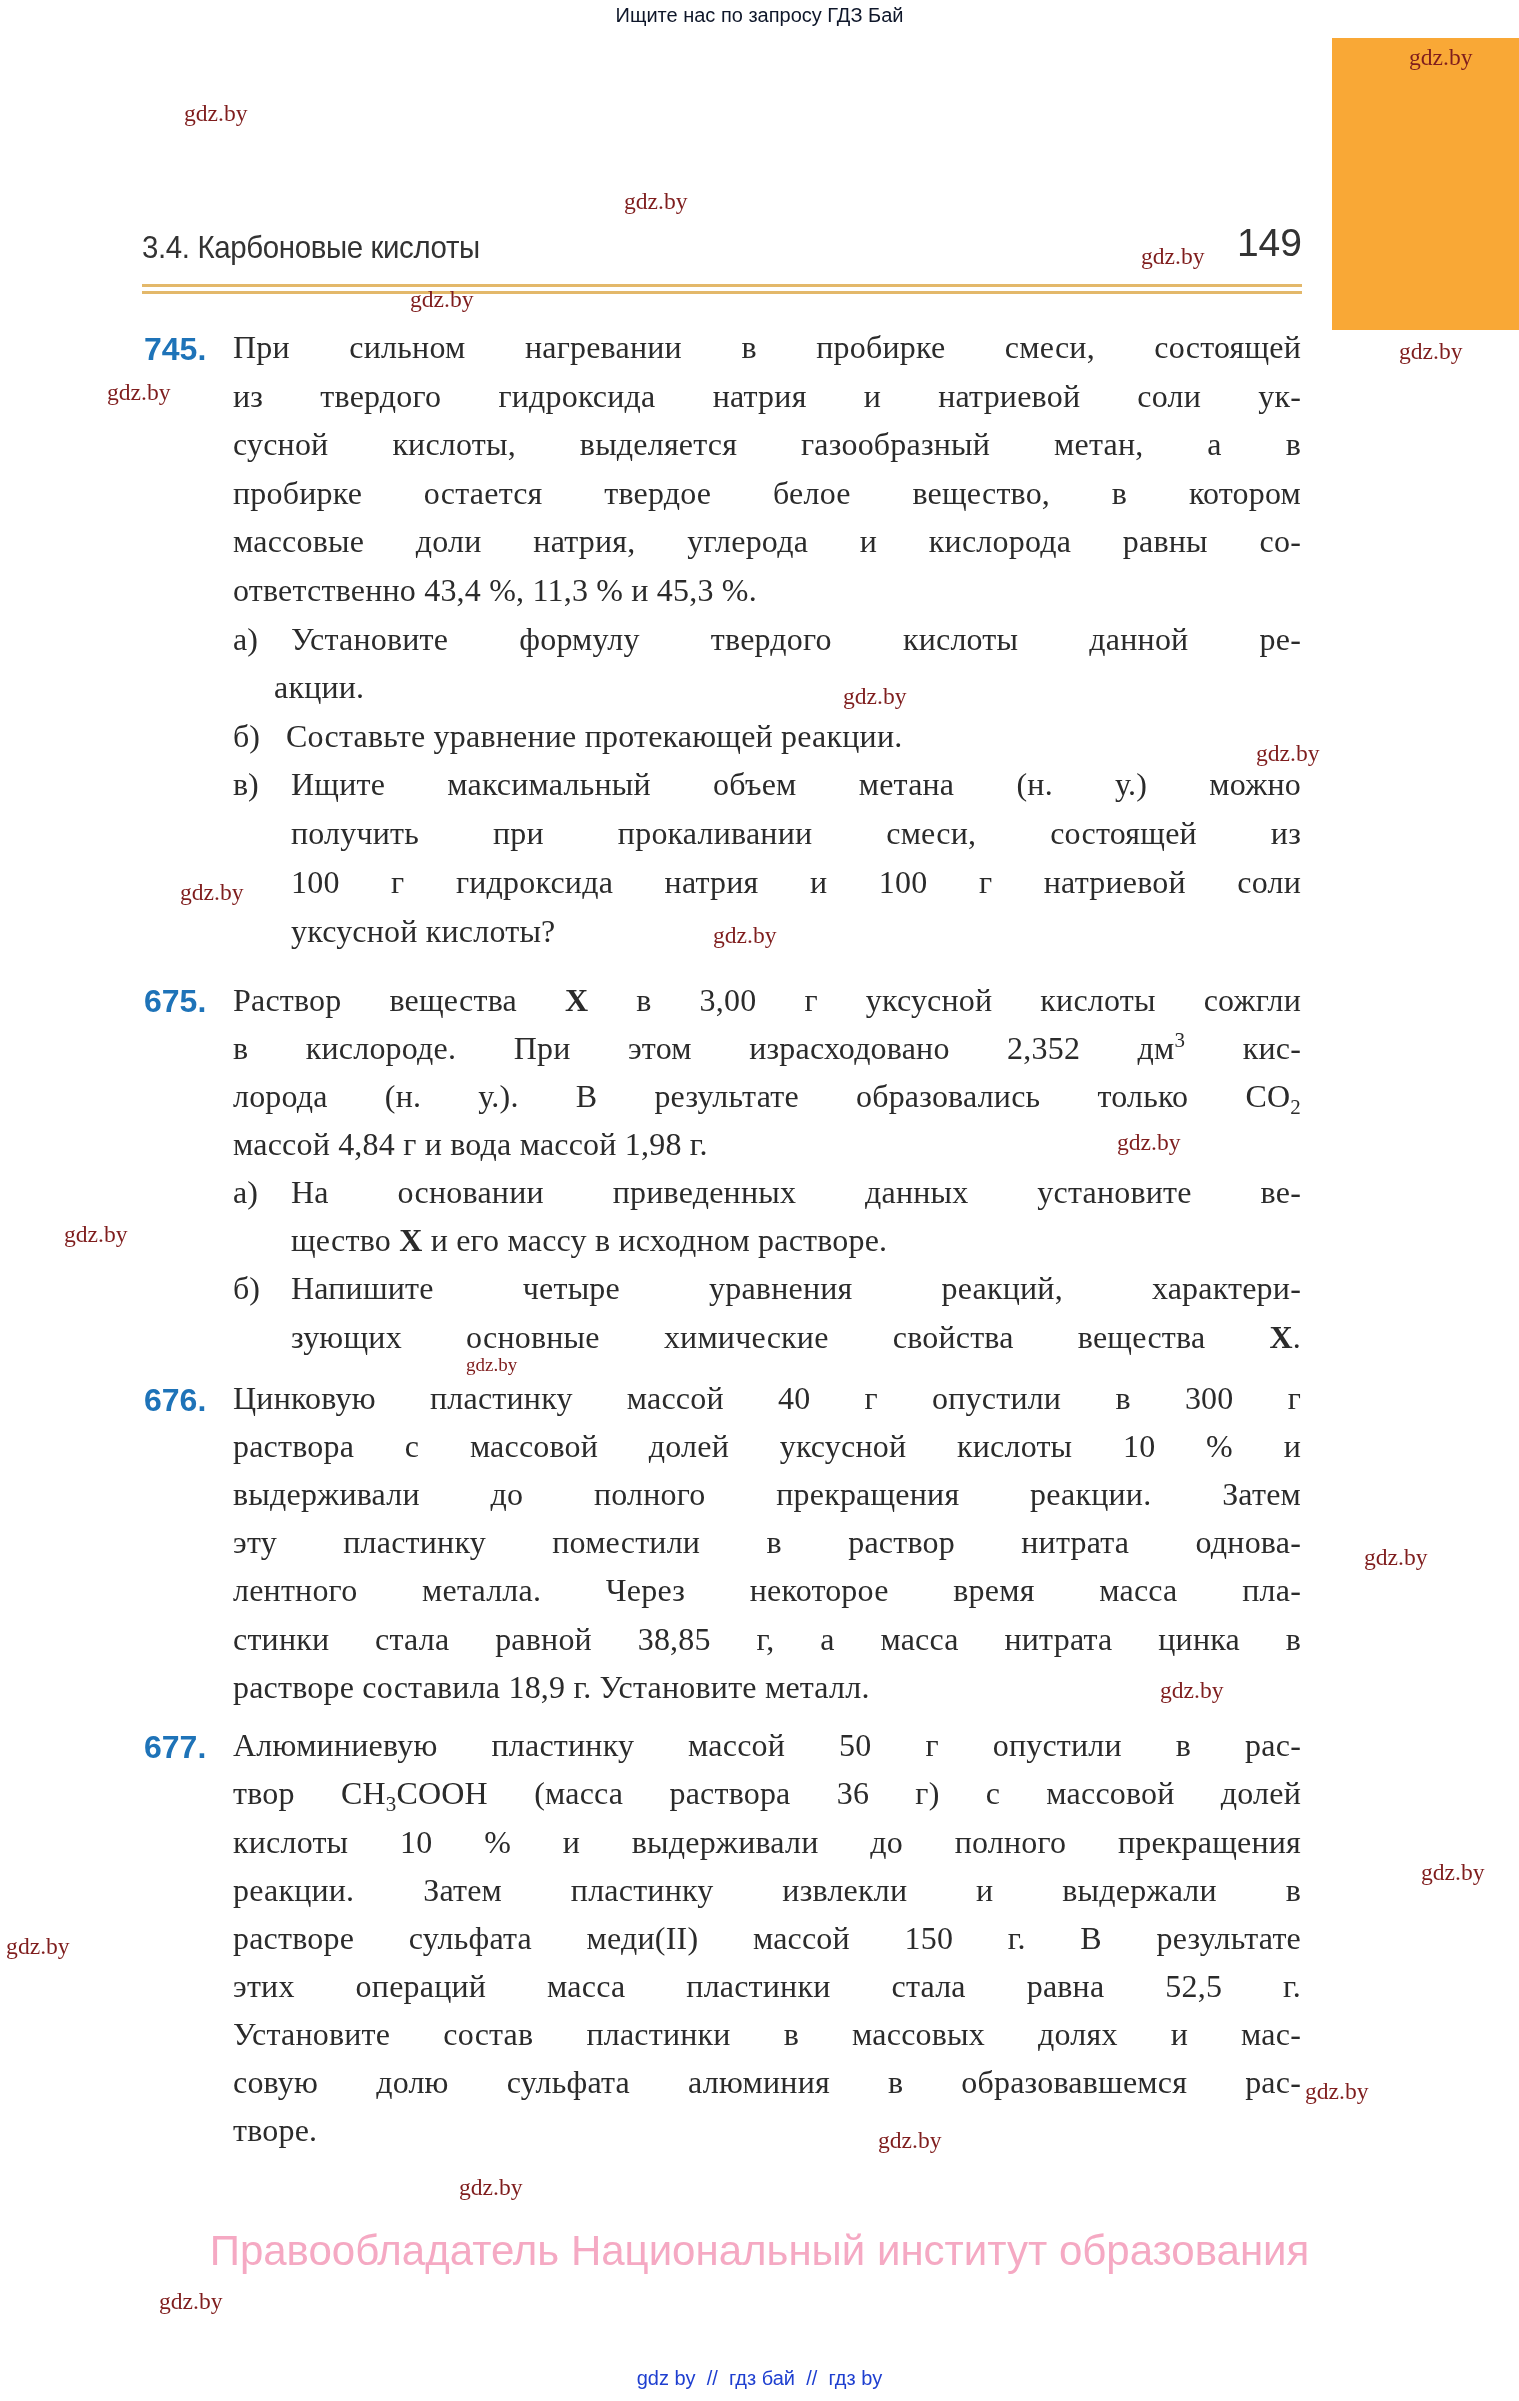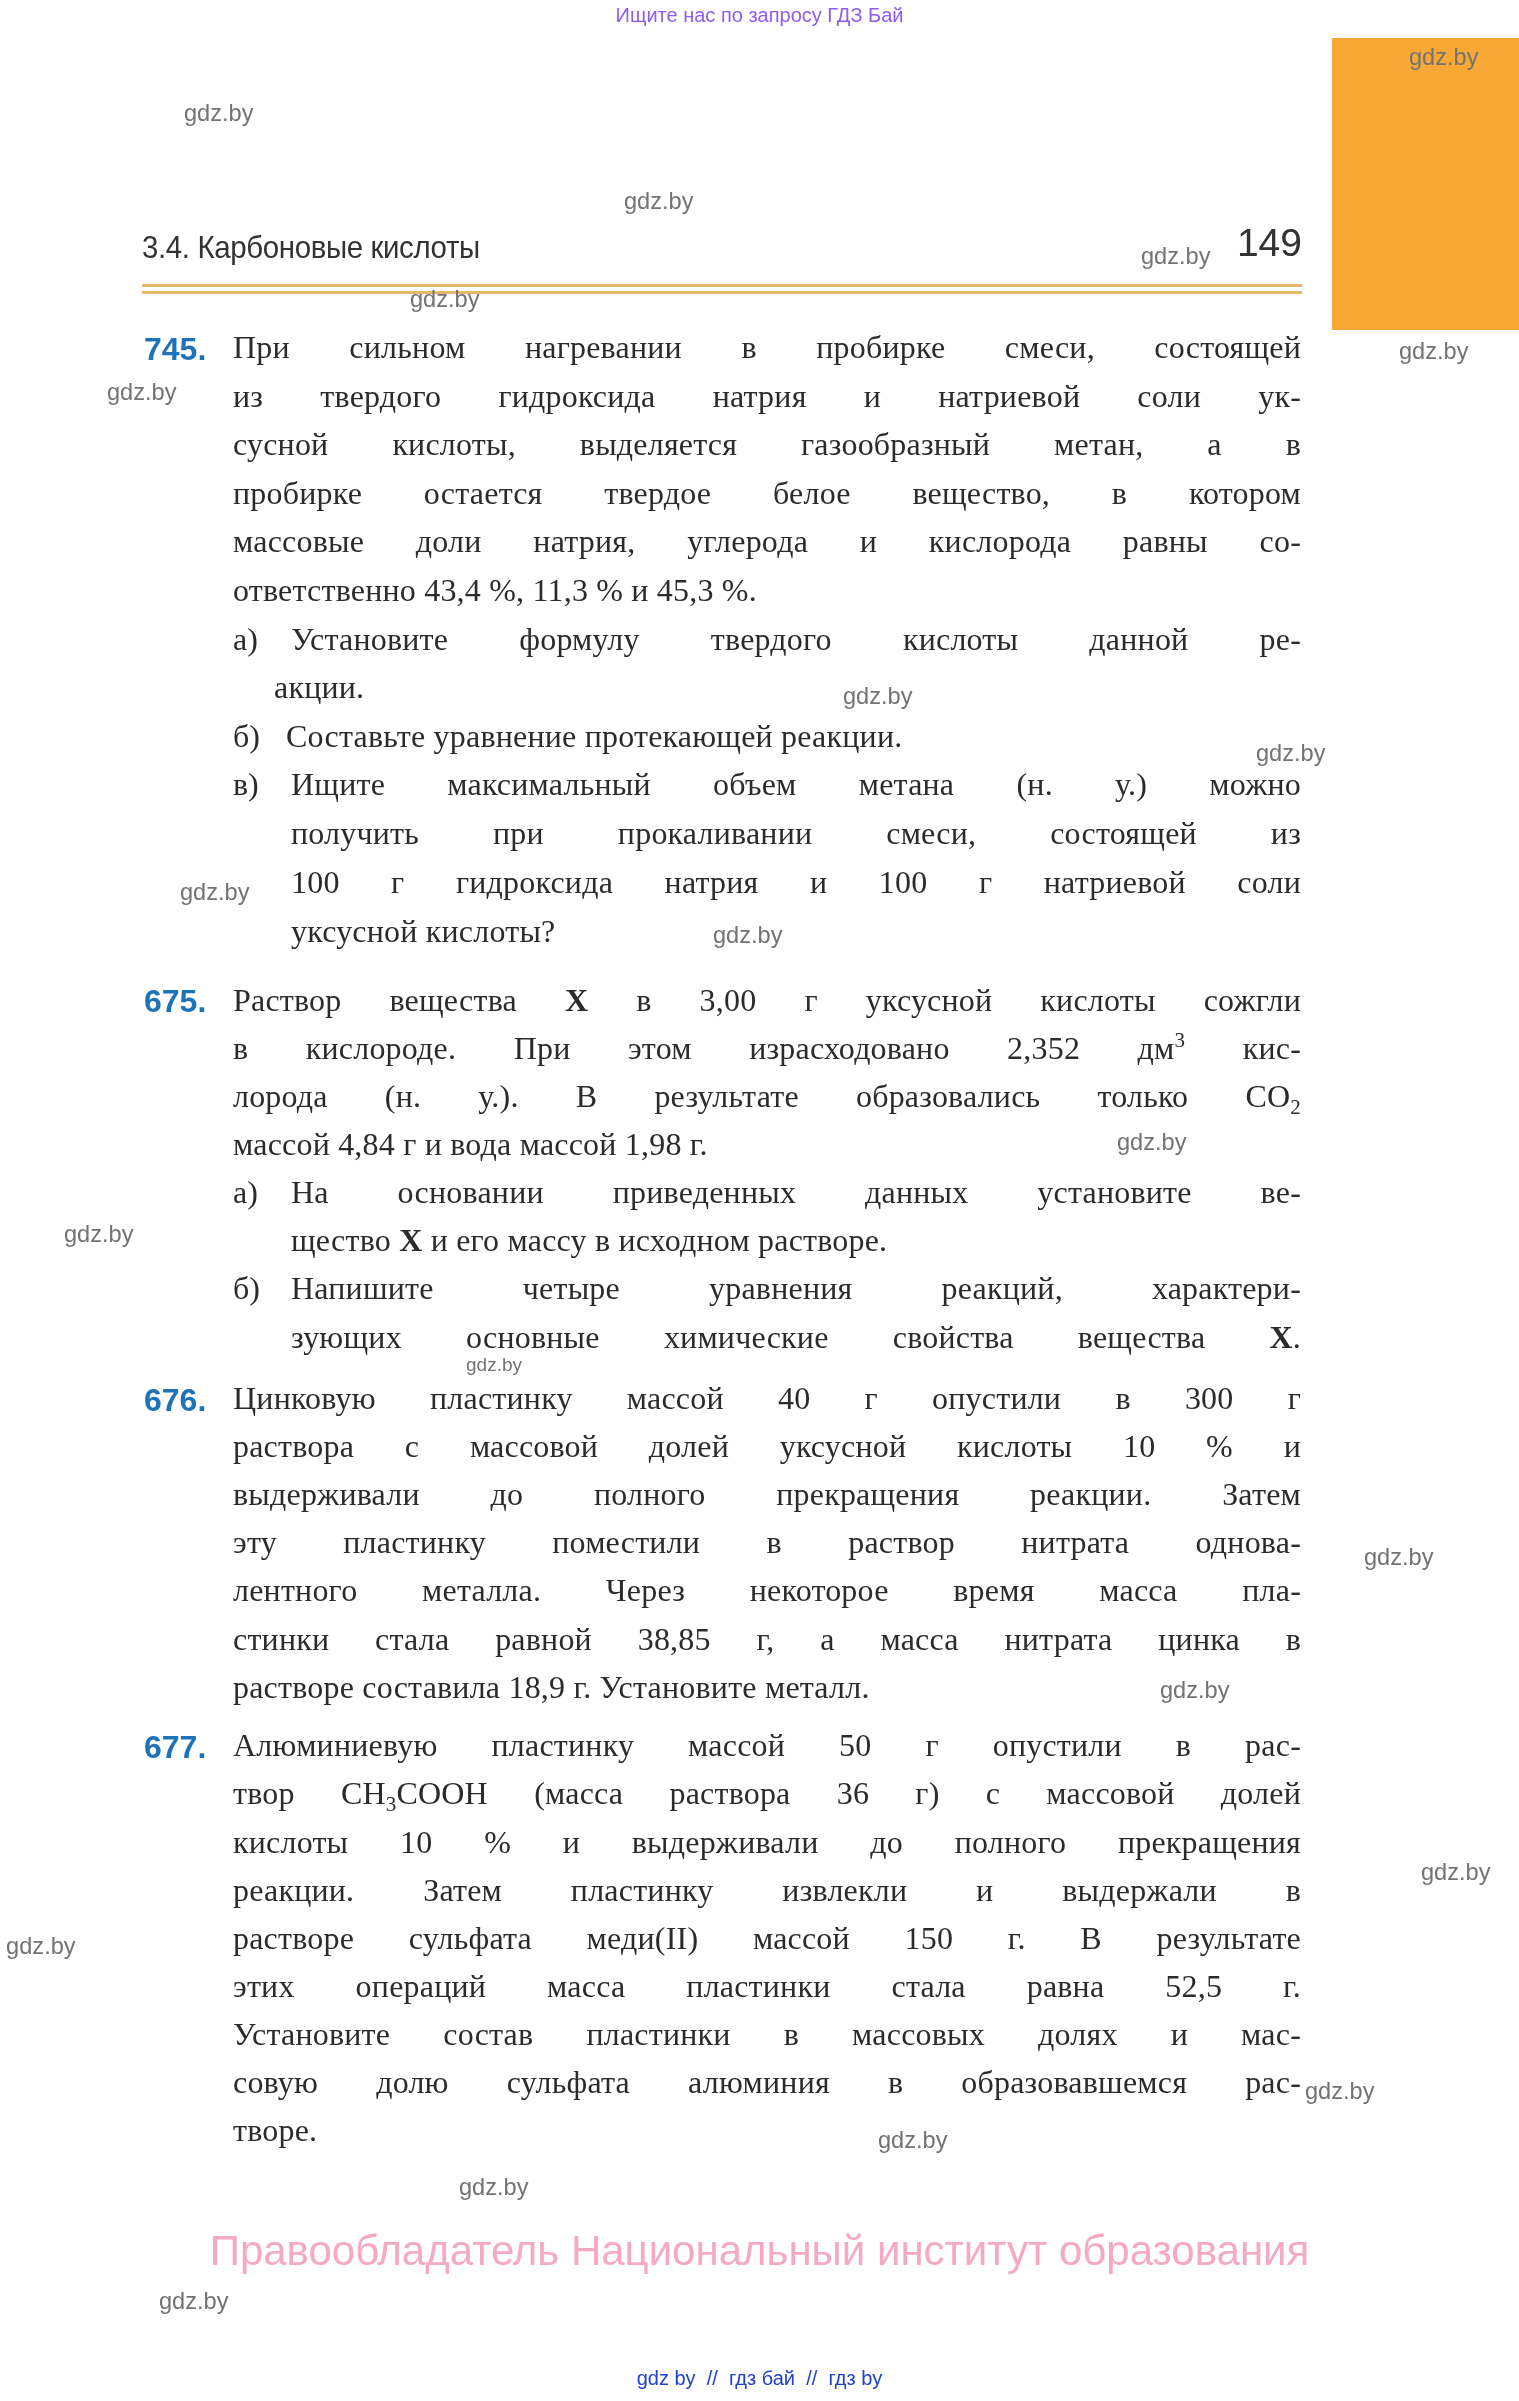"Ищите нас по запросу ГДЗ" .top-banner { color: #8b5cf6 -> #0f172a }
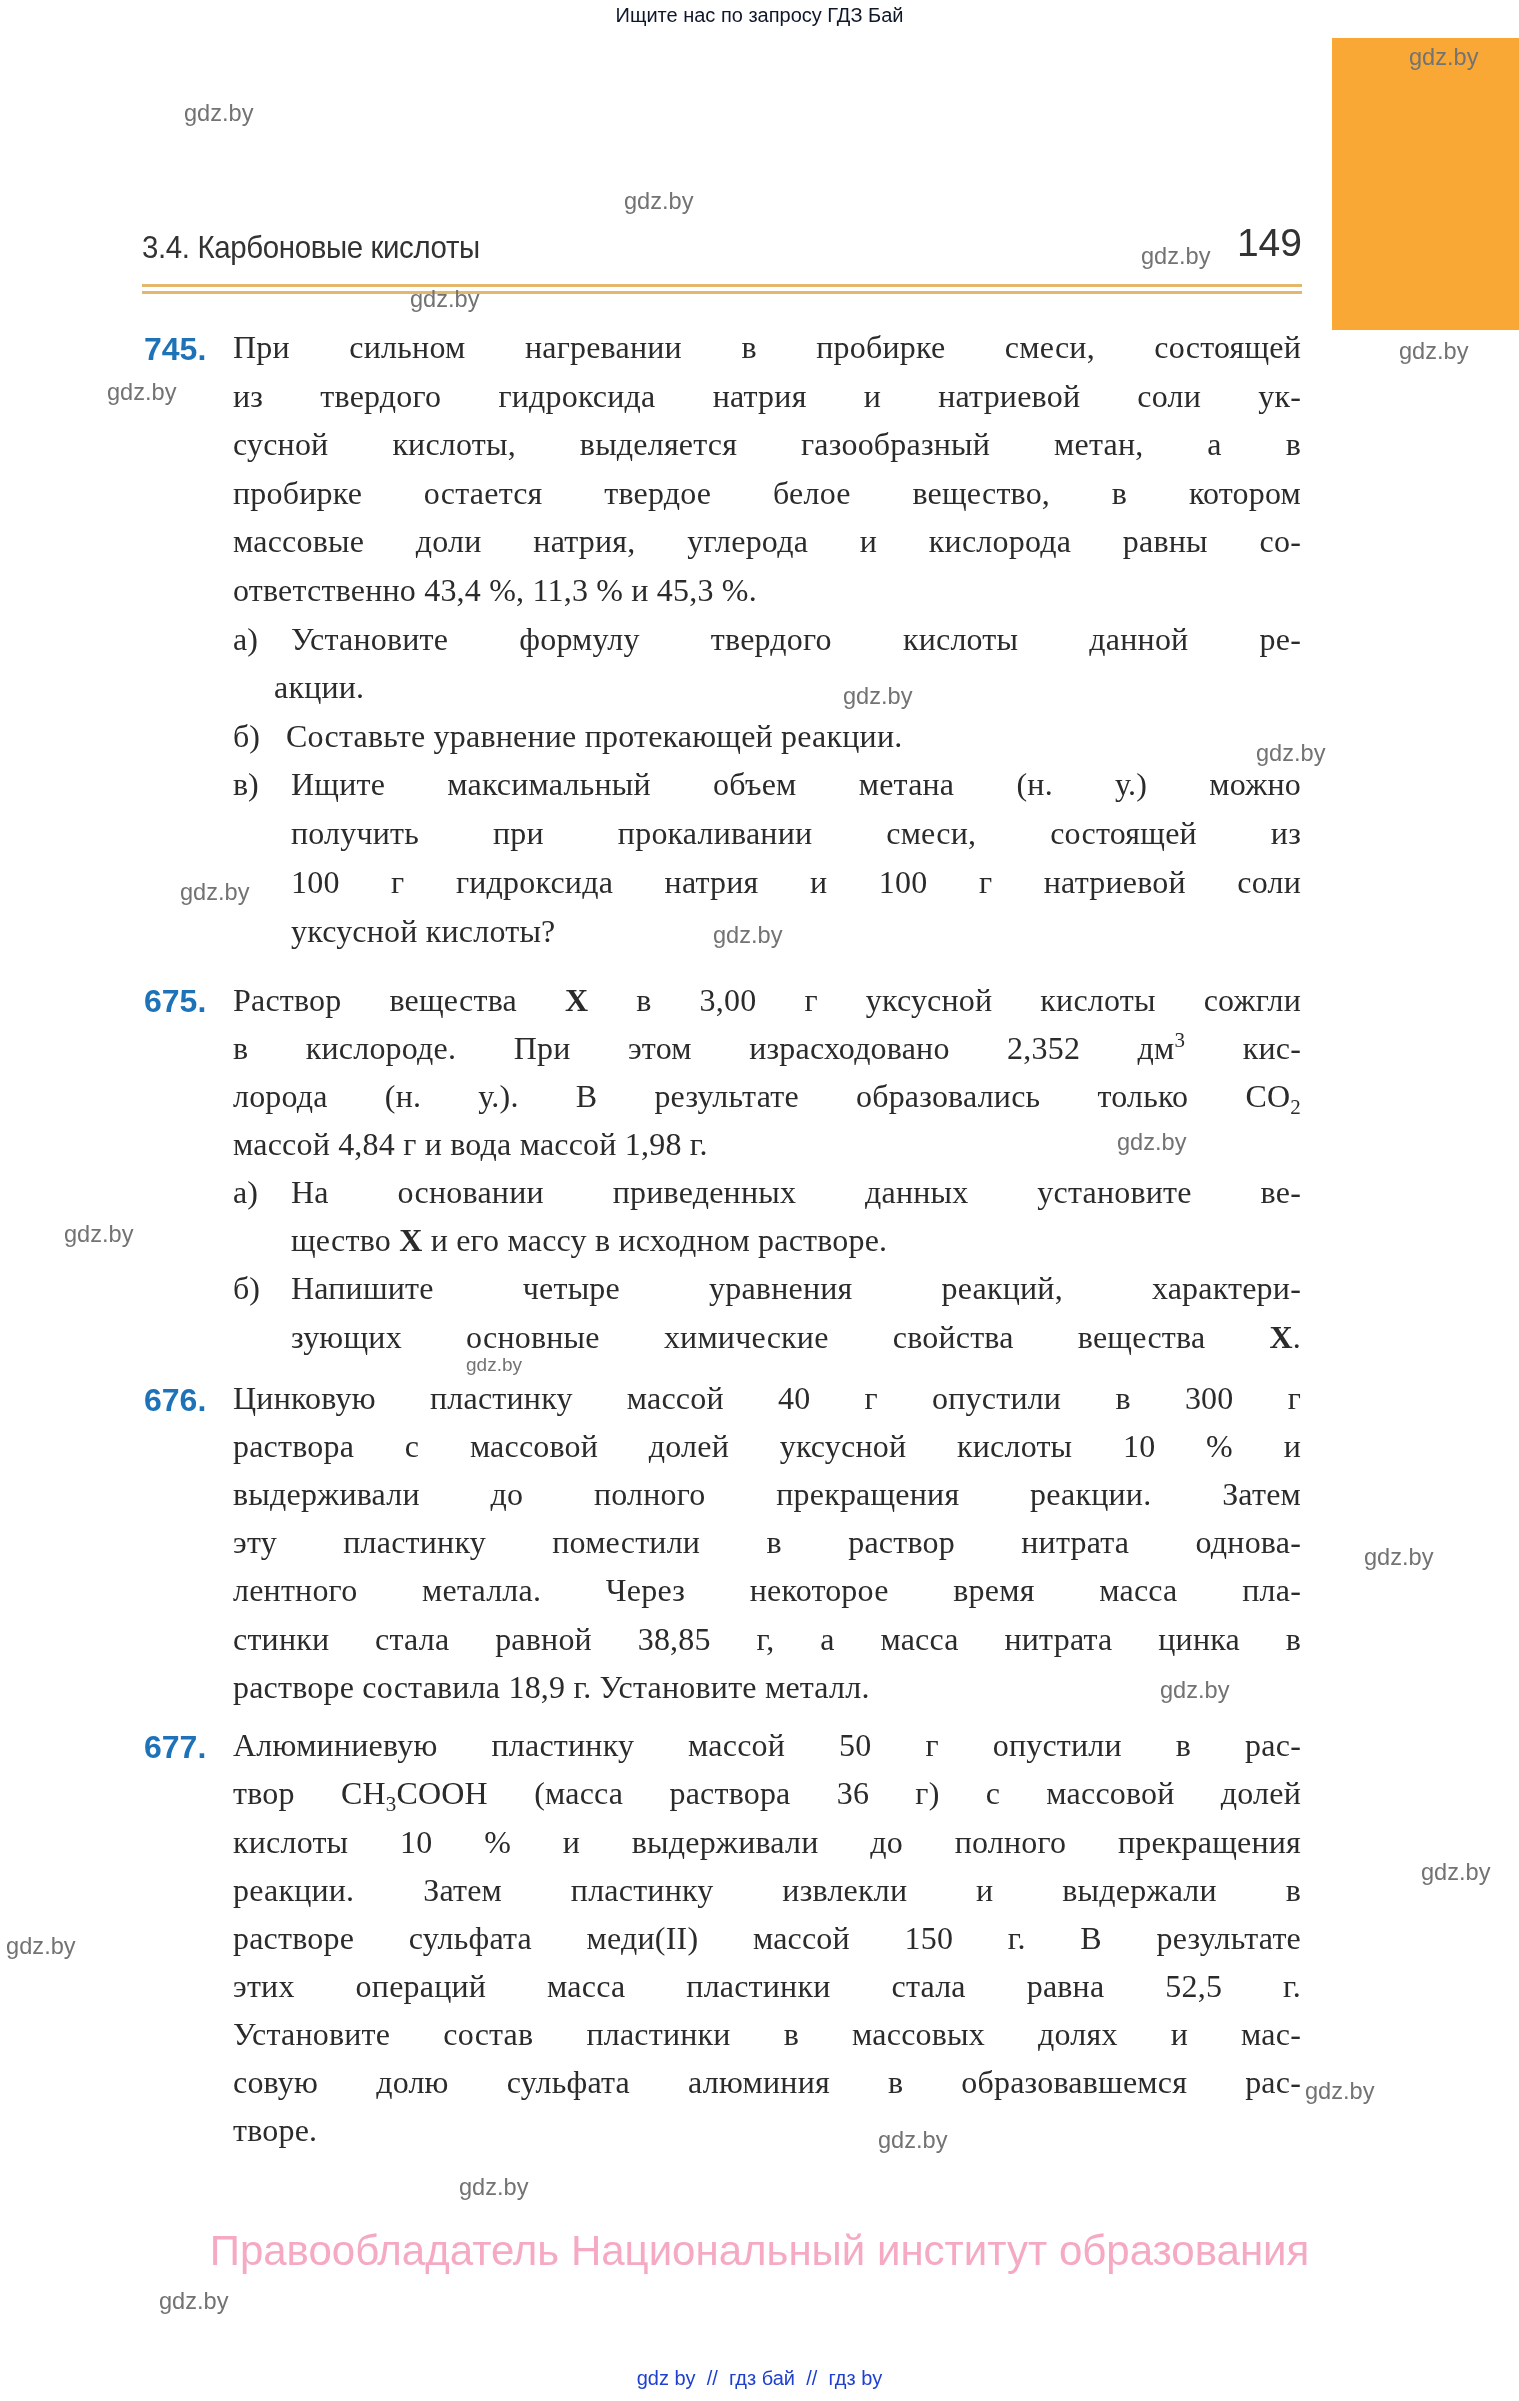"gdz.by" .wm { color: #737373 -> #7f1d1d; font-family: Liberation Sans, sans-serif -> Liberation Serif, serif }
